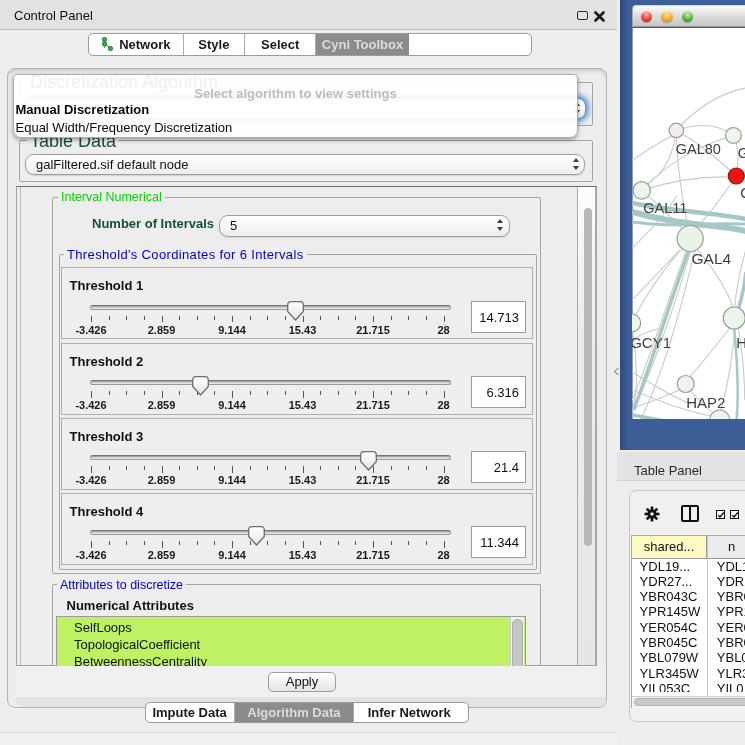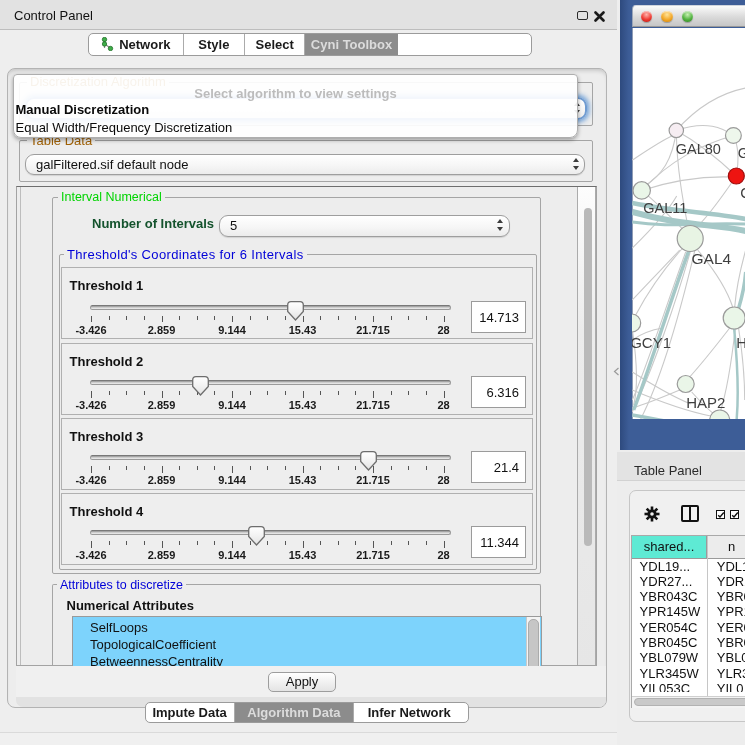"Select" div { width: 60px -> 71px }
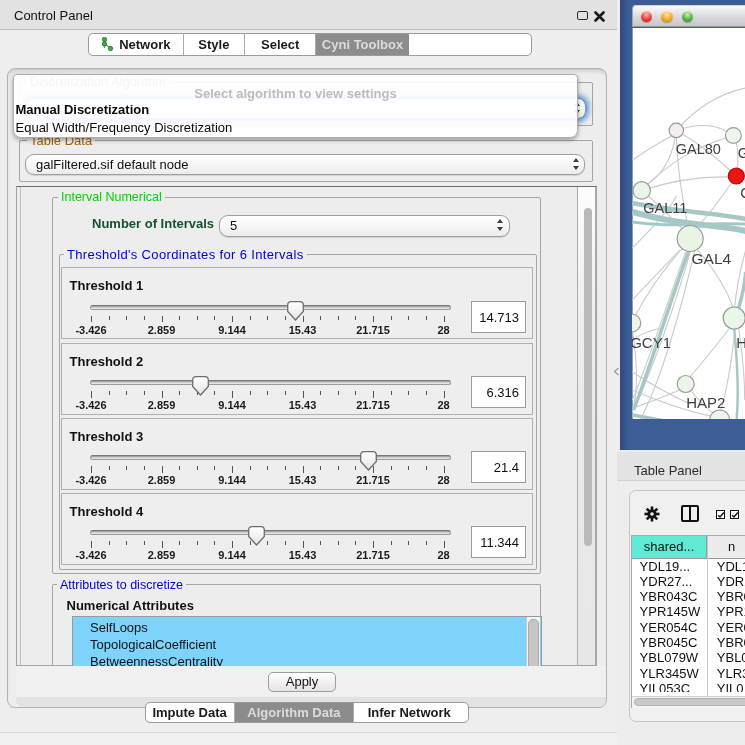"Table Data" .gblab { color: #a16207 -> #14532d; font-size: 13px -> 18px }
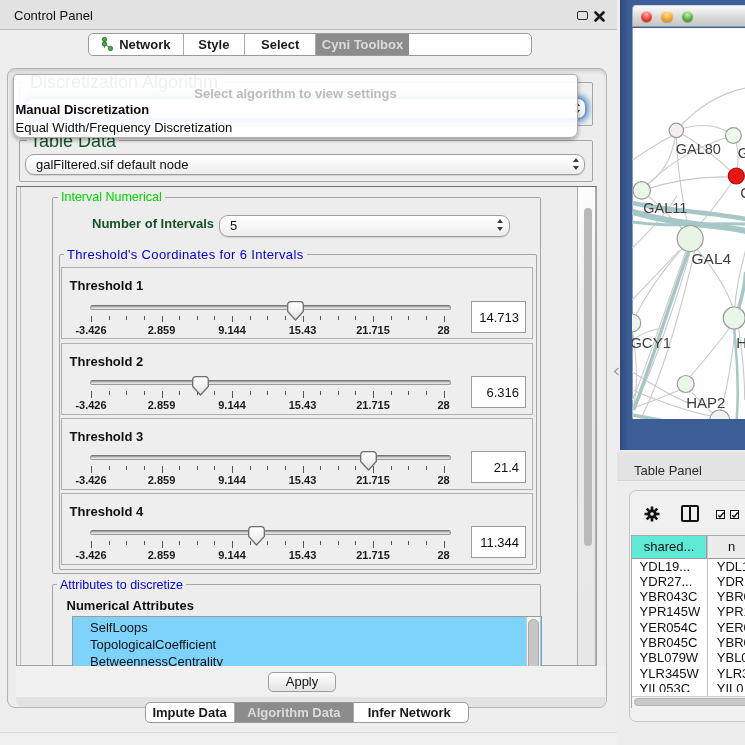"shared..." div.abs { background: #5eead4 -> #fef9c3 }
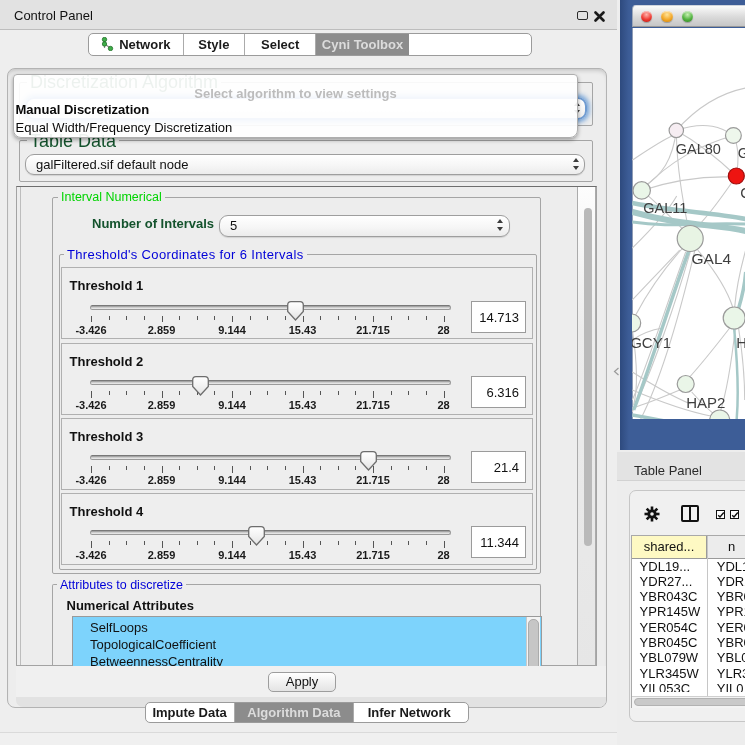"SelfLoops" div.abs { background: #7dd3fc -> #bef264; left: 72px -> 56px }
